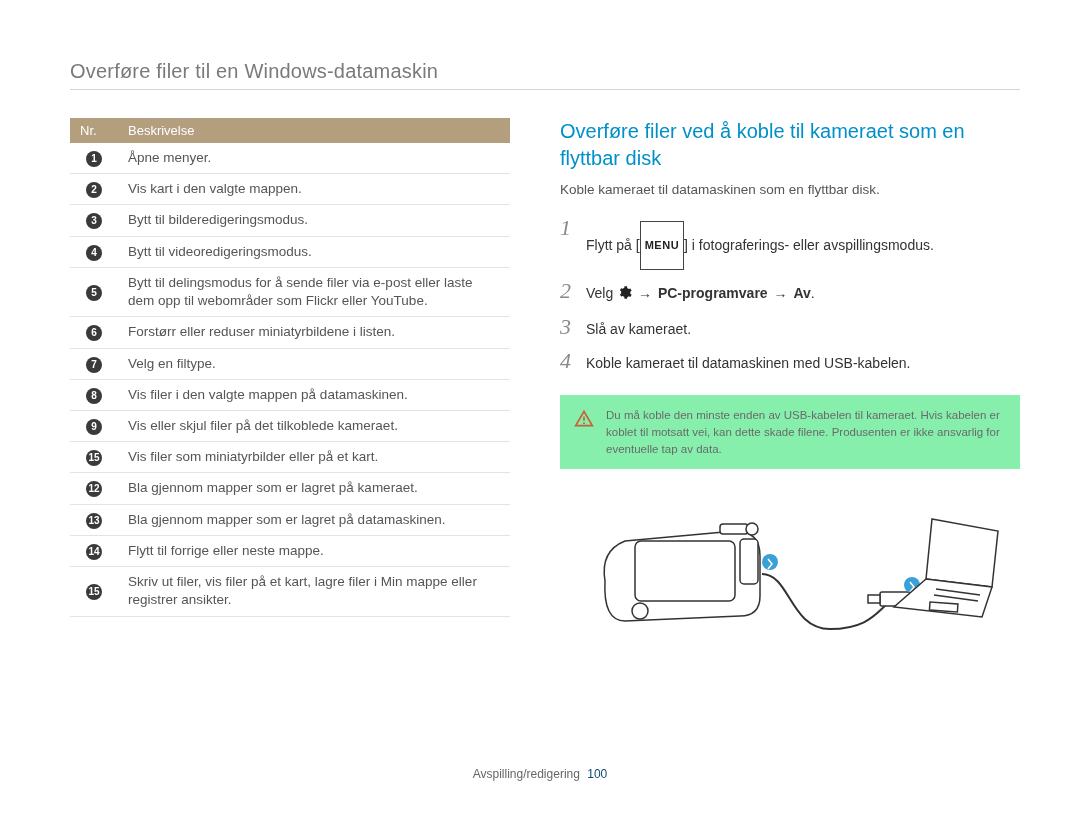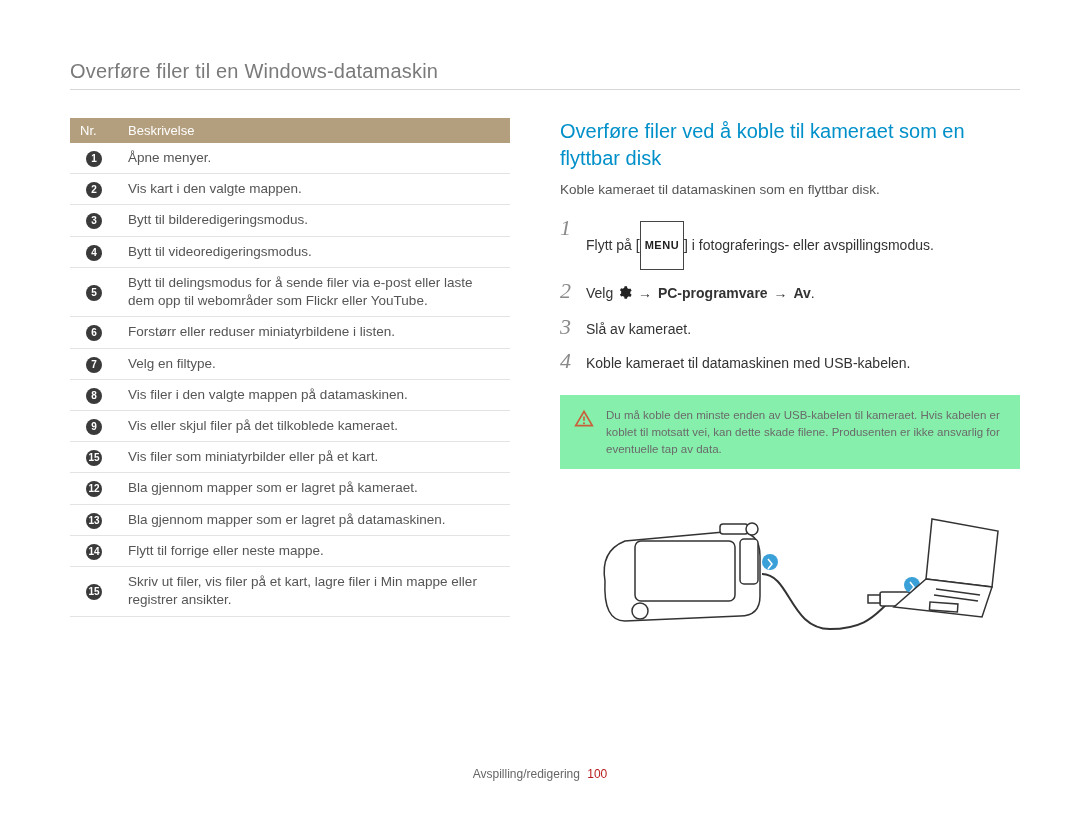"100" .footer-num { color: #b91c1c -> #0c4a6e }
